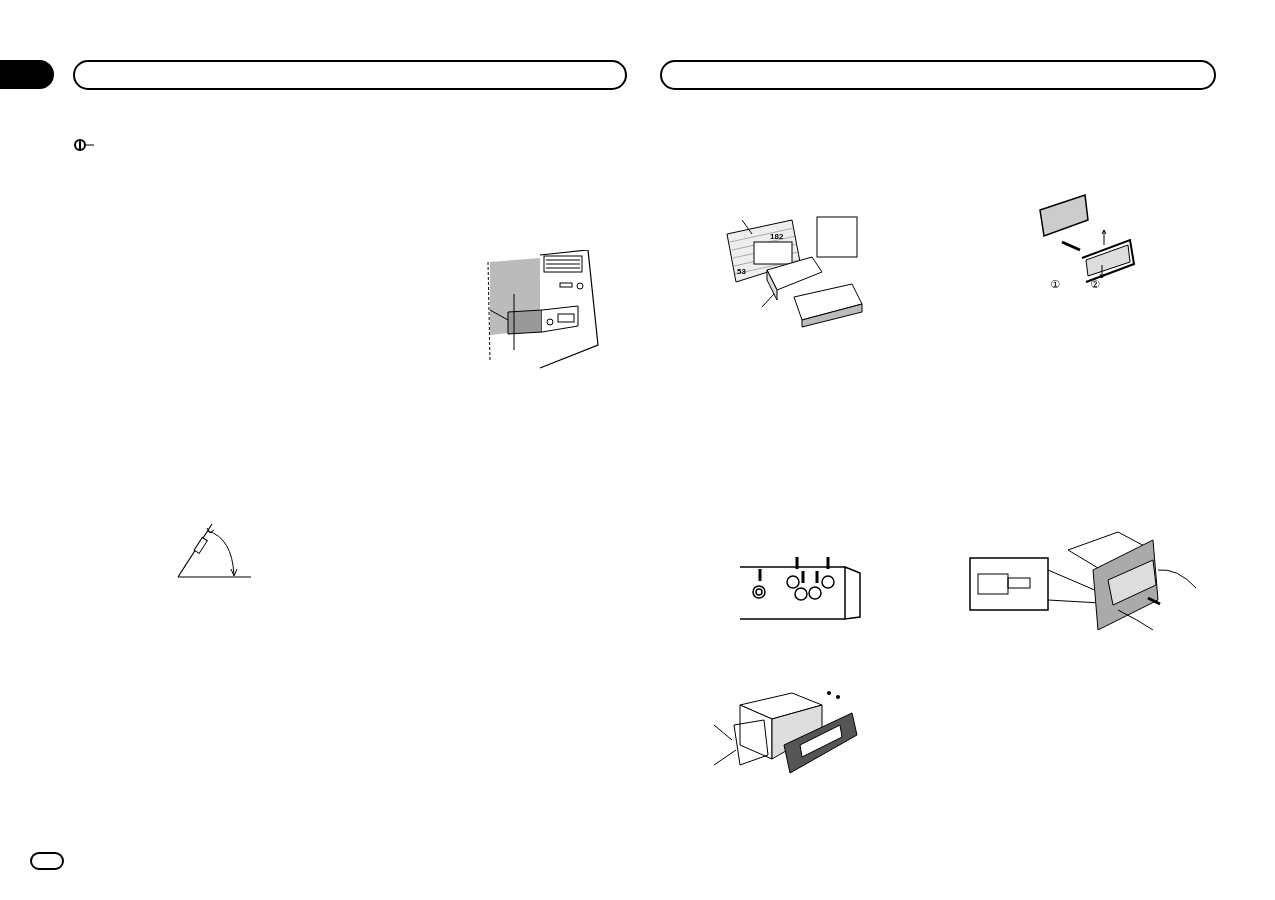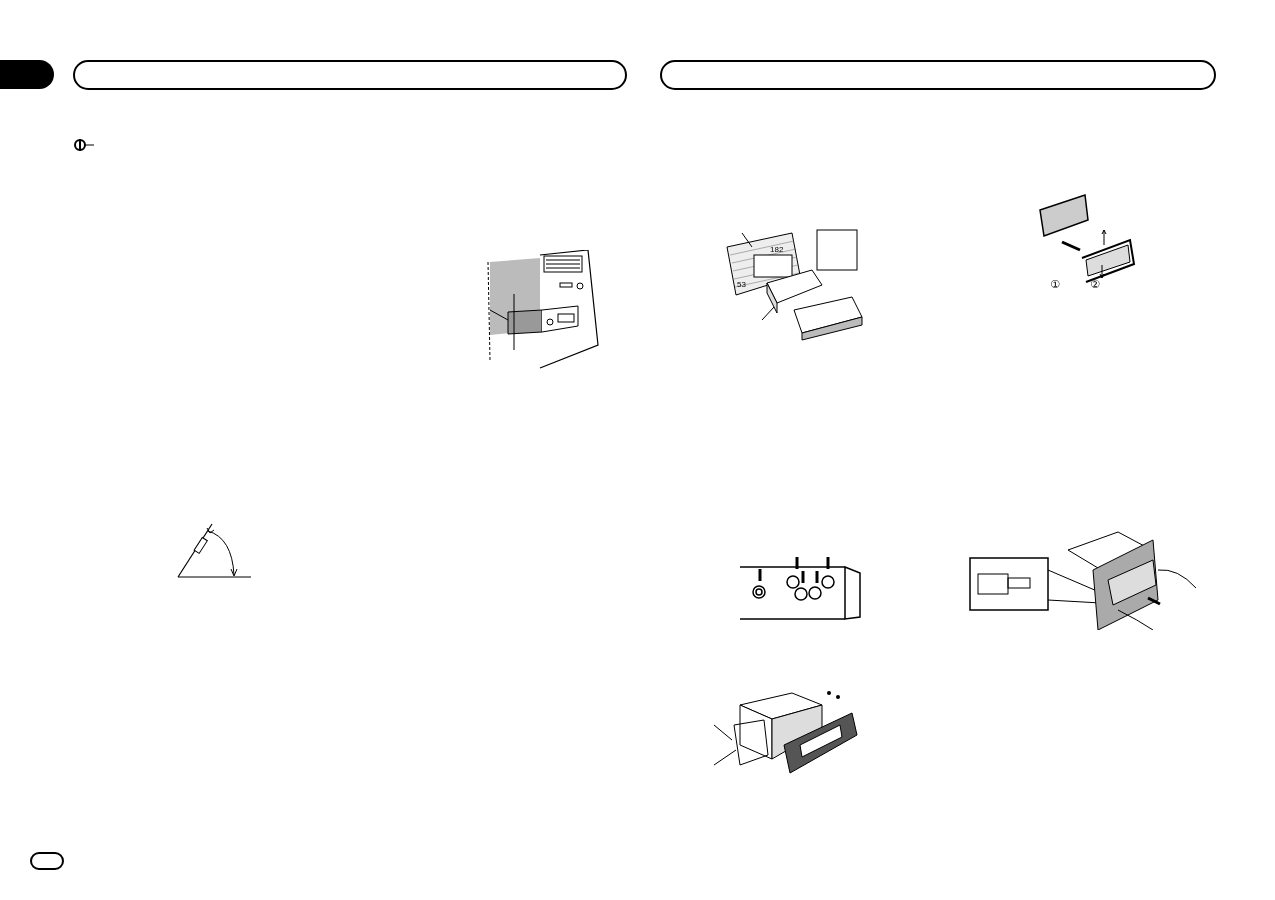"182" div.abs { font-weight: none -> bold; top: 225px -> 212px }
